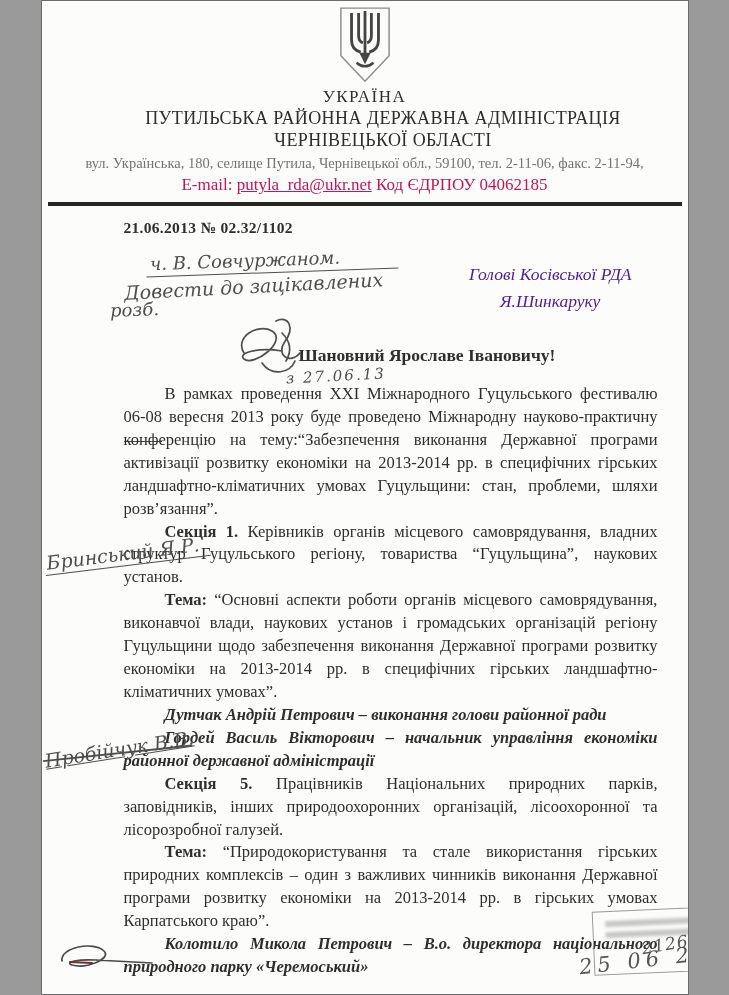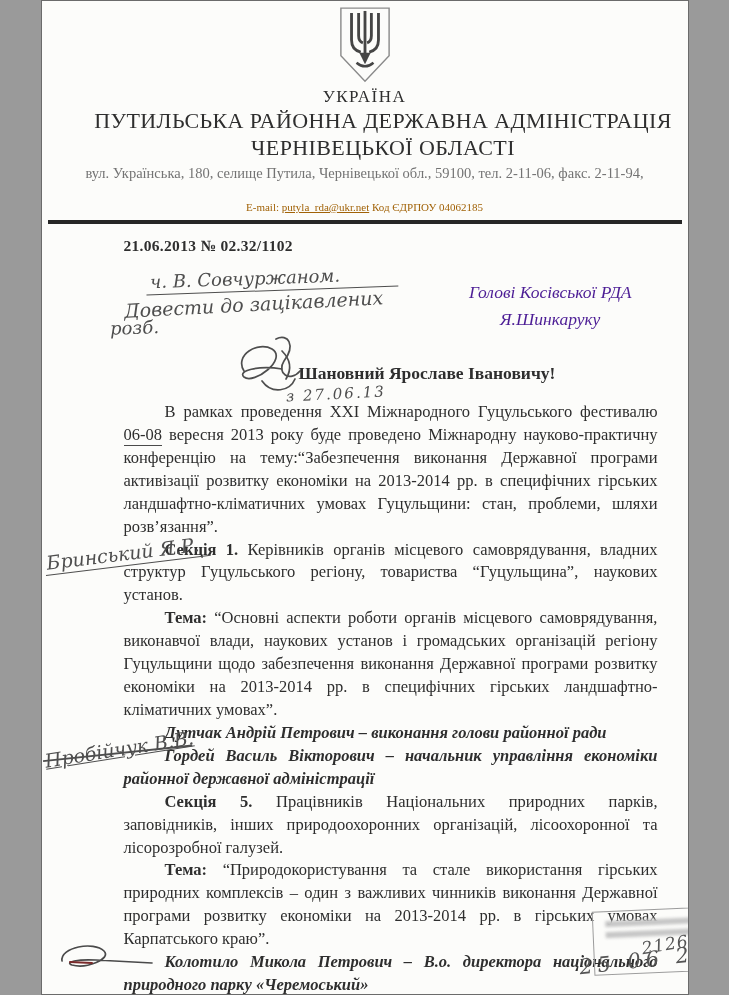"ПУТИЛЬСЬКА РАЙОННА ДЕРЖАВНА" .org-line { font-size: 22px -> 18px }
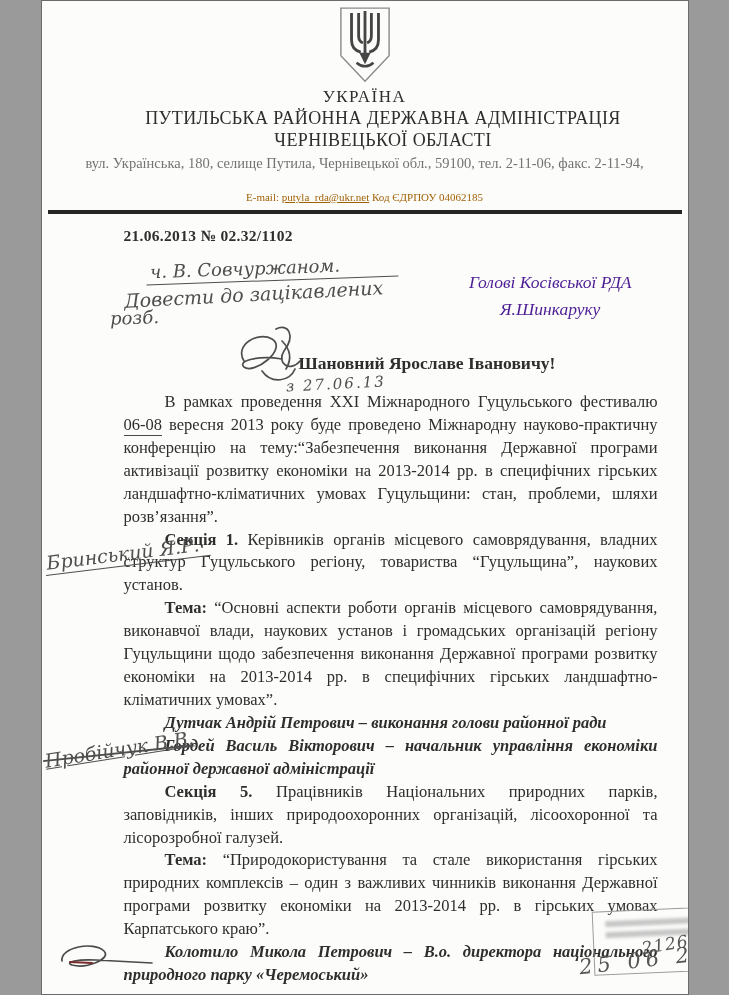"E-mail: putyla_rda@ukr.net Код ЄДРПОУ" .email-line { color: #a16207 -> #be185d; font-size: 11px -> 17px; margin-top: 19px -> 3px }
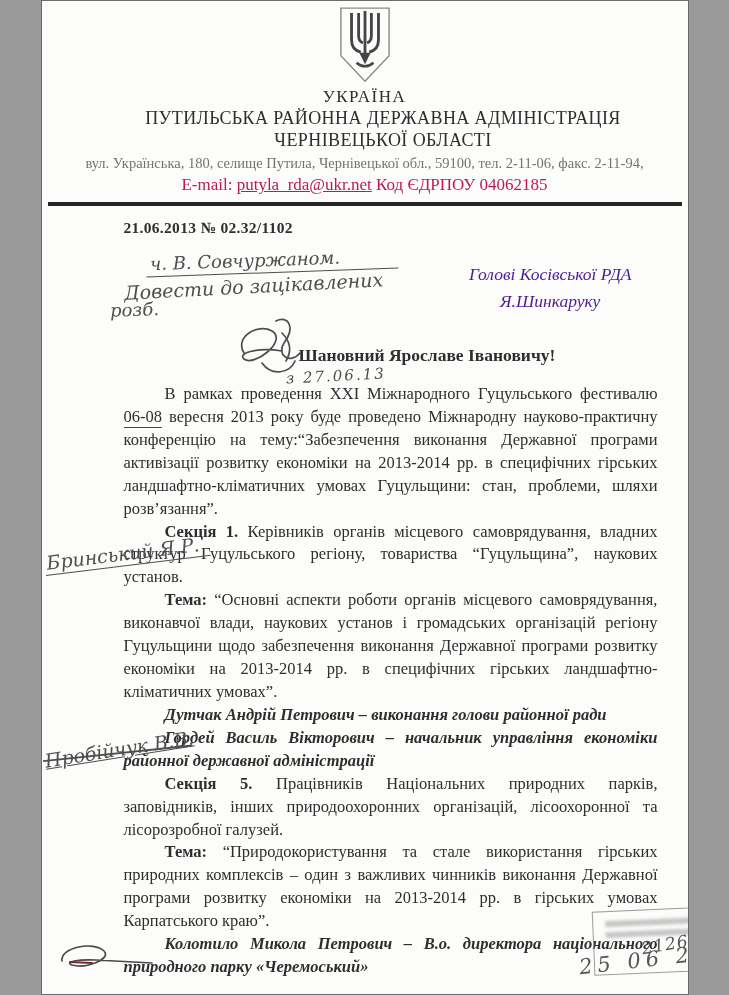"06-08" .hw-underline { padding-bottom: 1px -> 15px }
